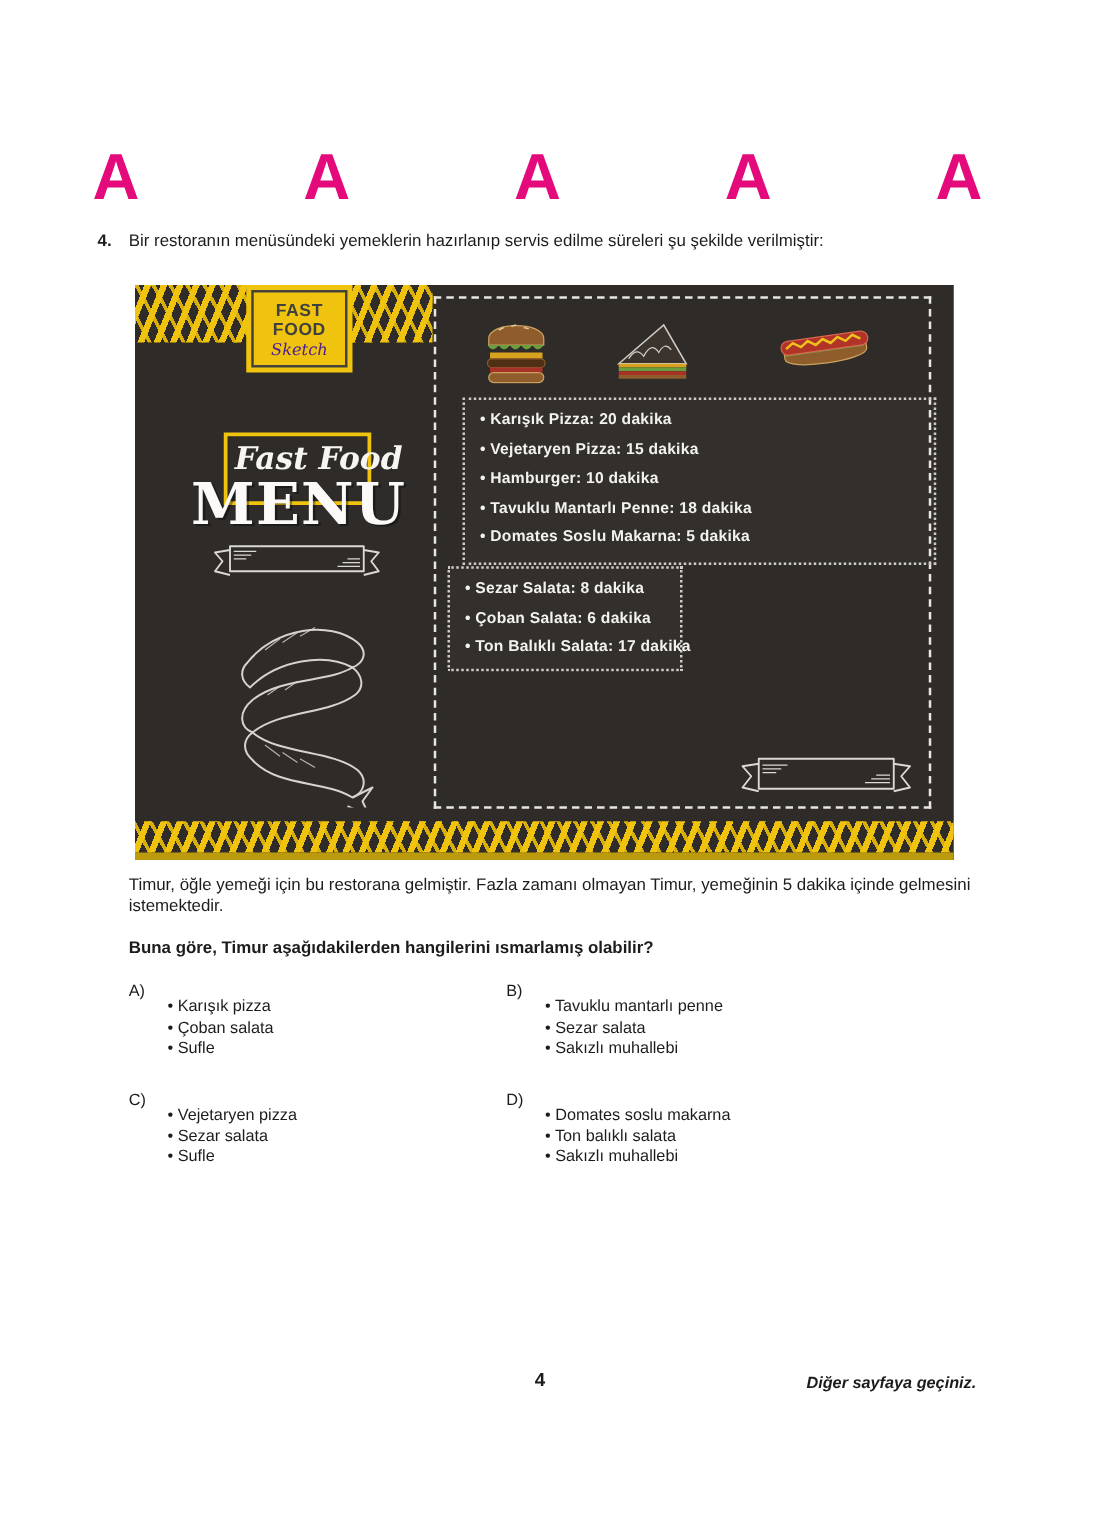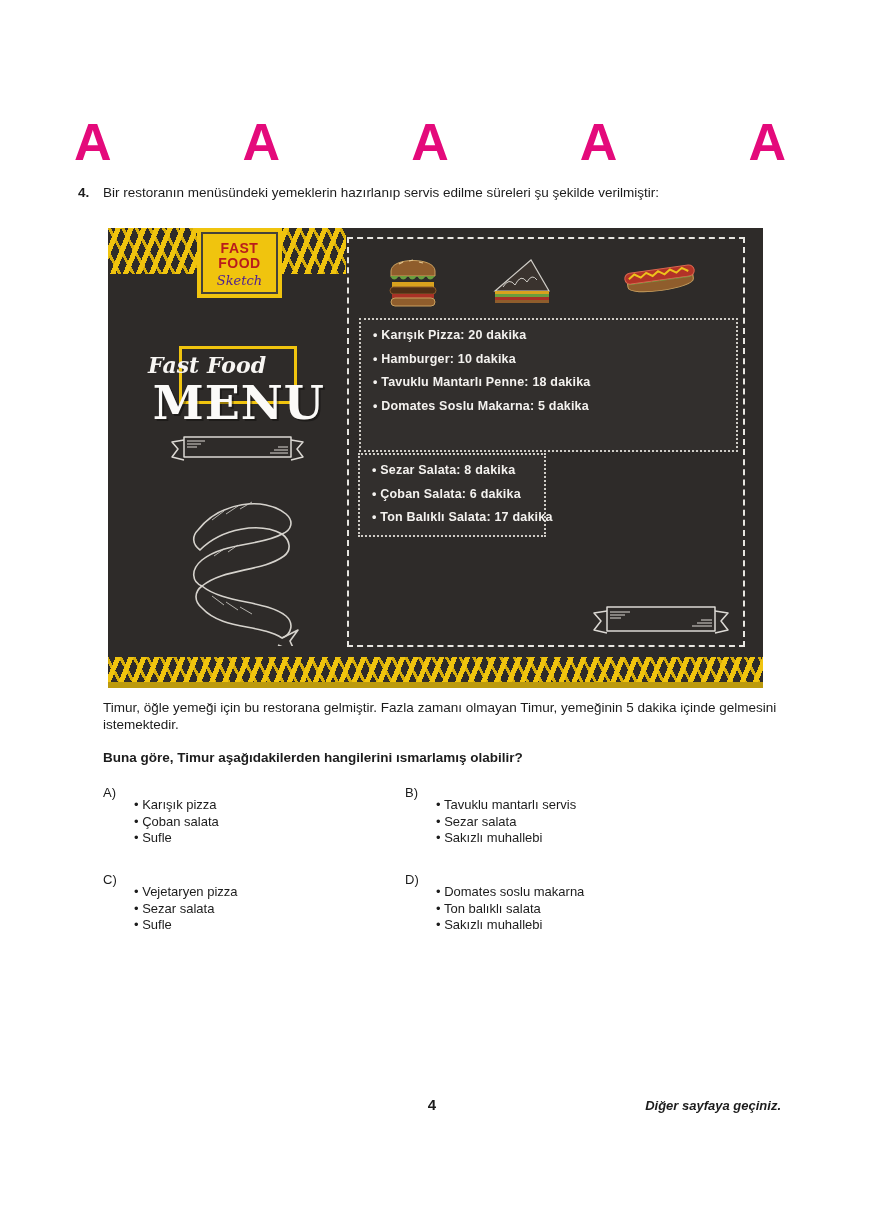"FAST" .tag-l1,.tag-l2 { color: #b91c1c -> #404040 }
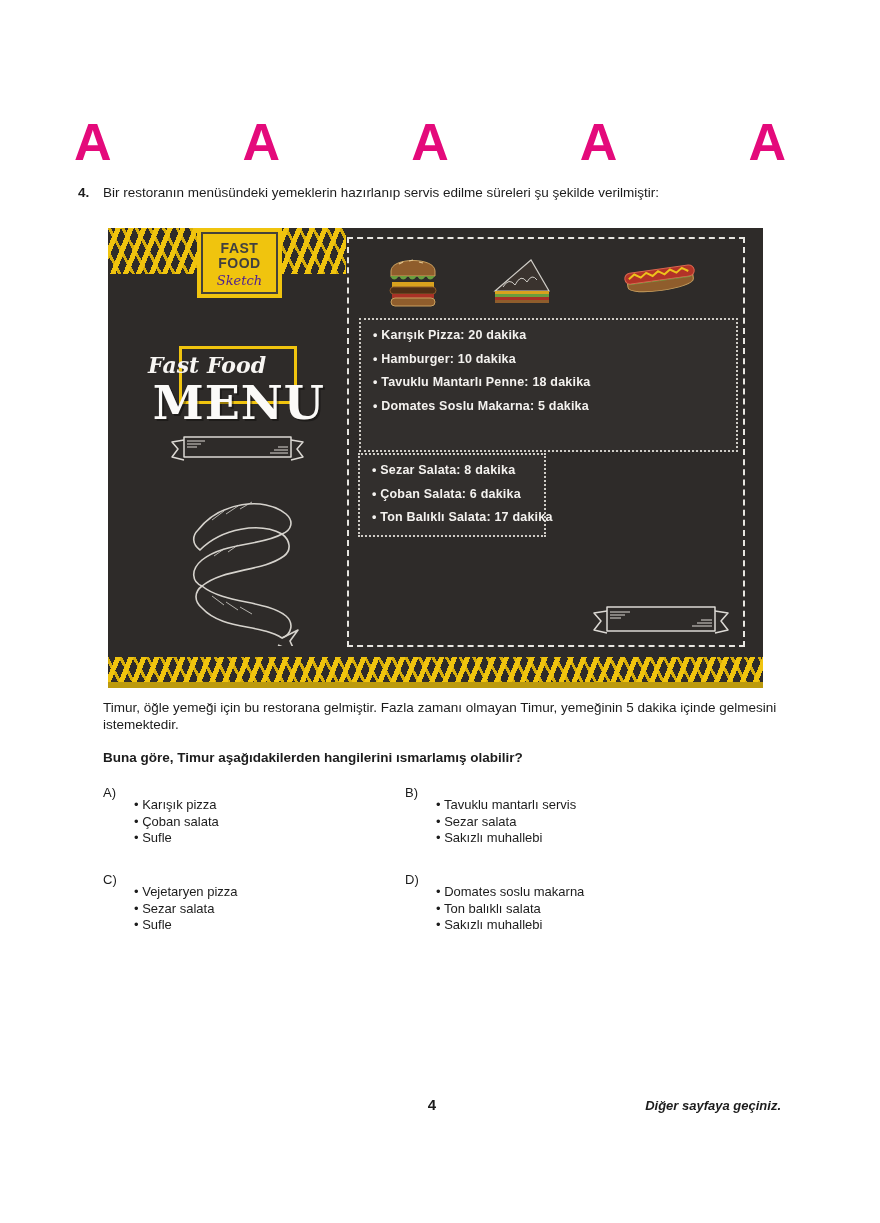"Karışık Pizza: 20 dakika" .box-mains { left: 10px -> 21px }
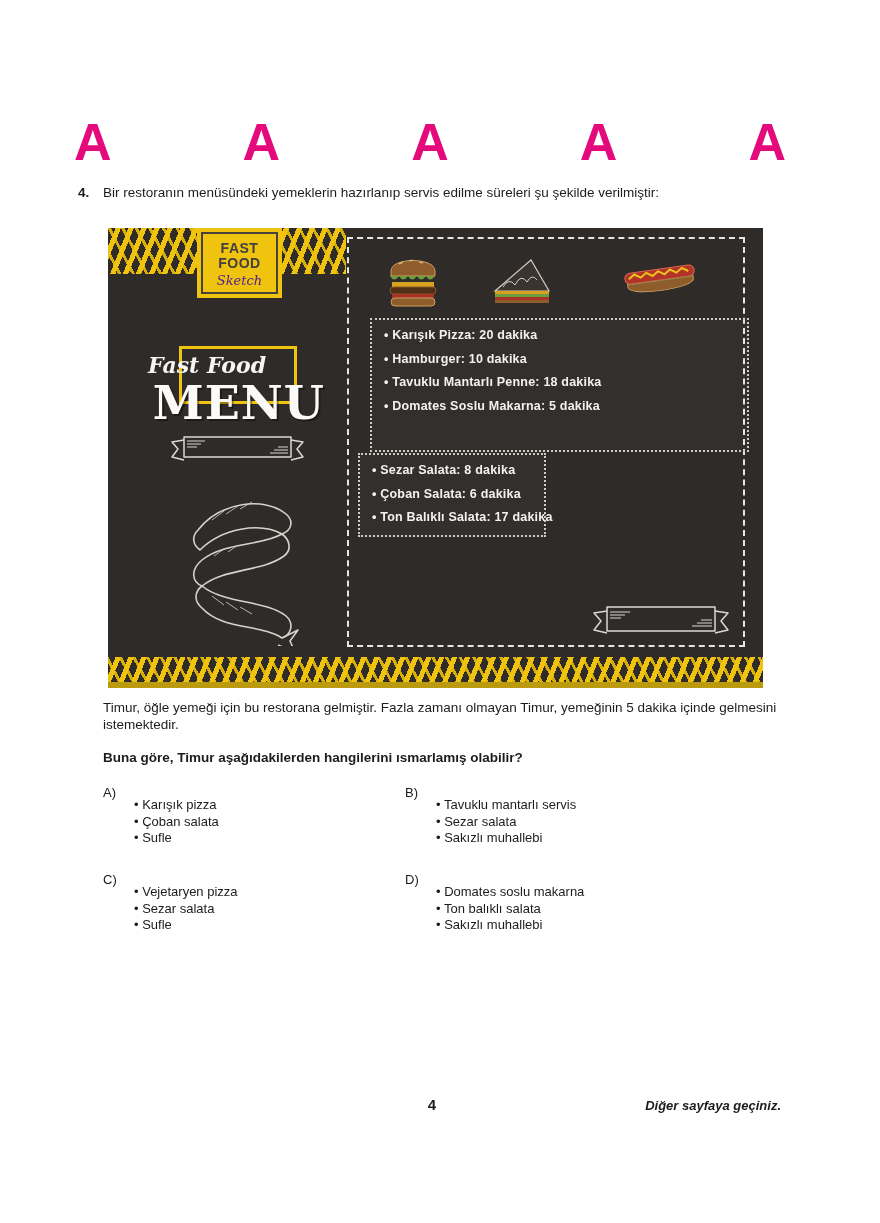"Fast Food" .title-script { font-size: 22px -> 25px; text-align: left -> right }
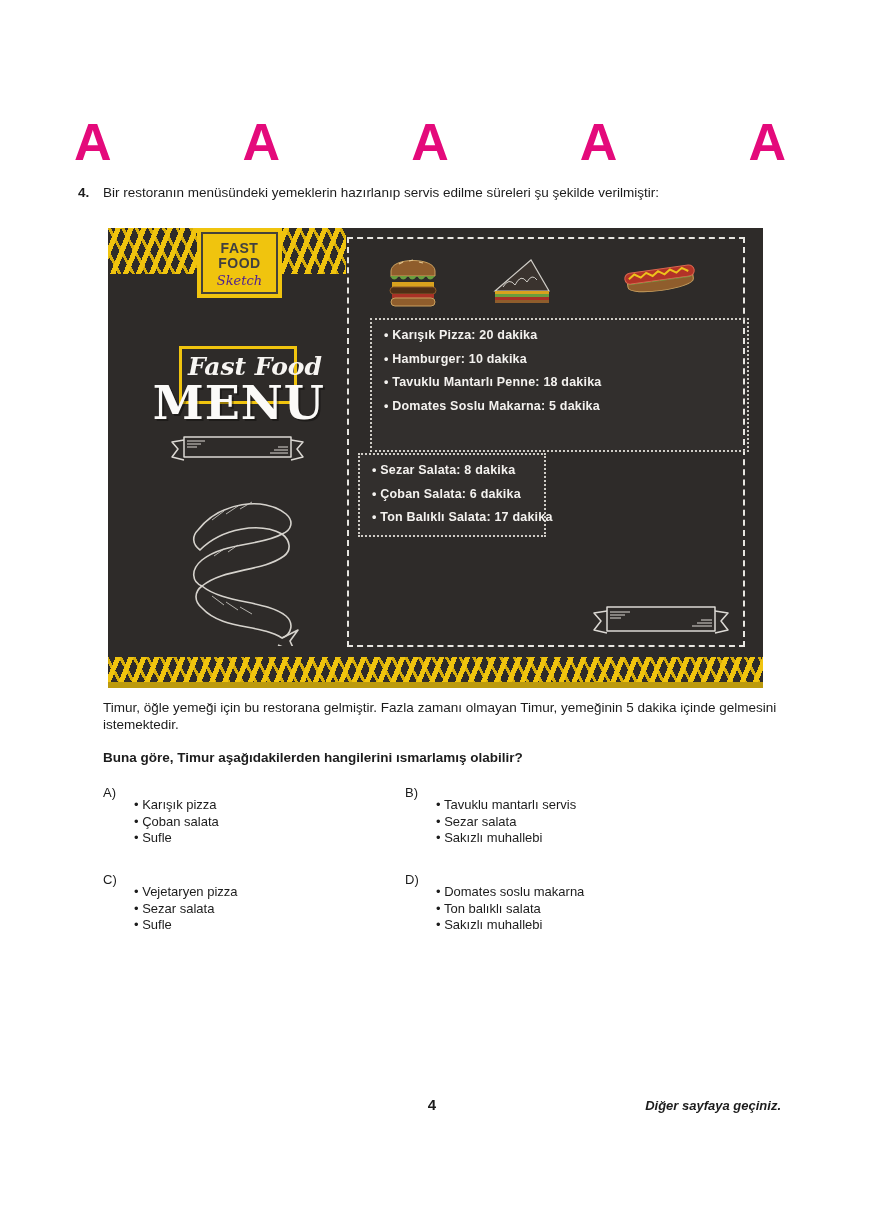"Vejetaryen Pizza: 15 dakika" li { html: none -> <li>Vejetaryen Pizza: 15 dakika</li> }
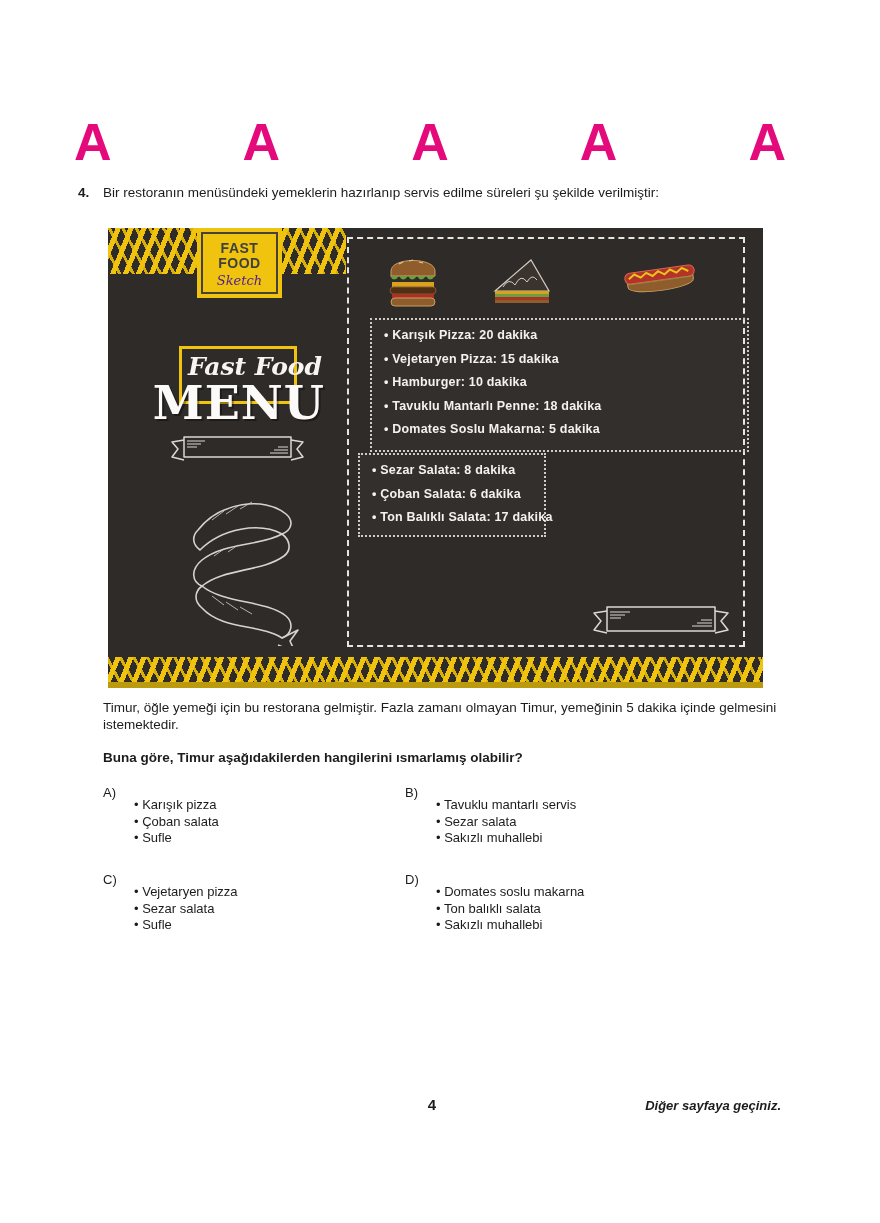"Tavuklu mantarlı servis" li { text: servis -> penne }
